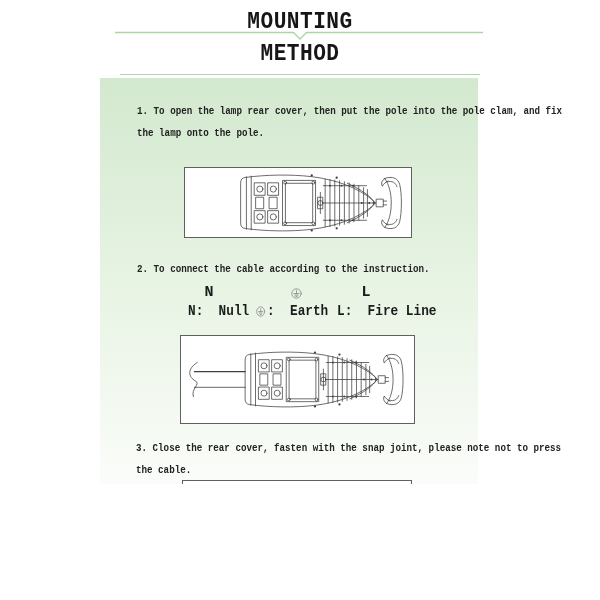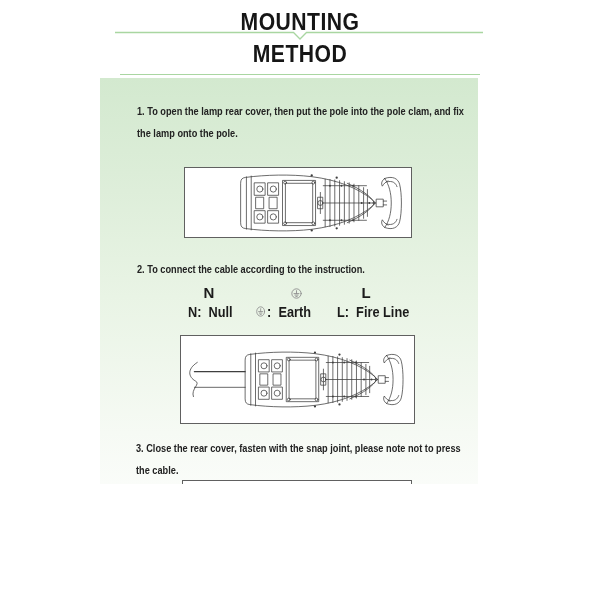"MOUNTING" .page { font-family: Liberation Sans, sans-serif -> Liberation Mono, monospace }
